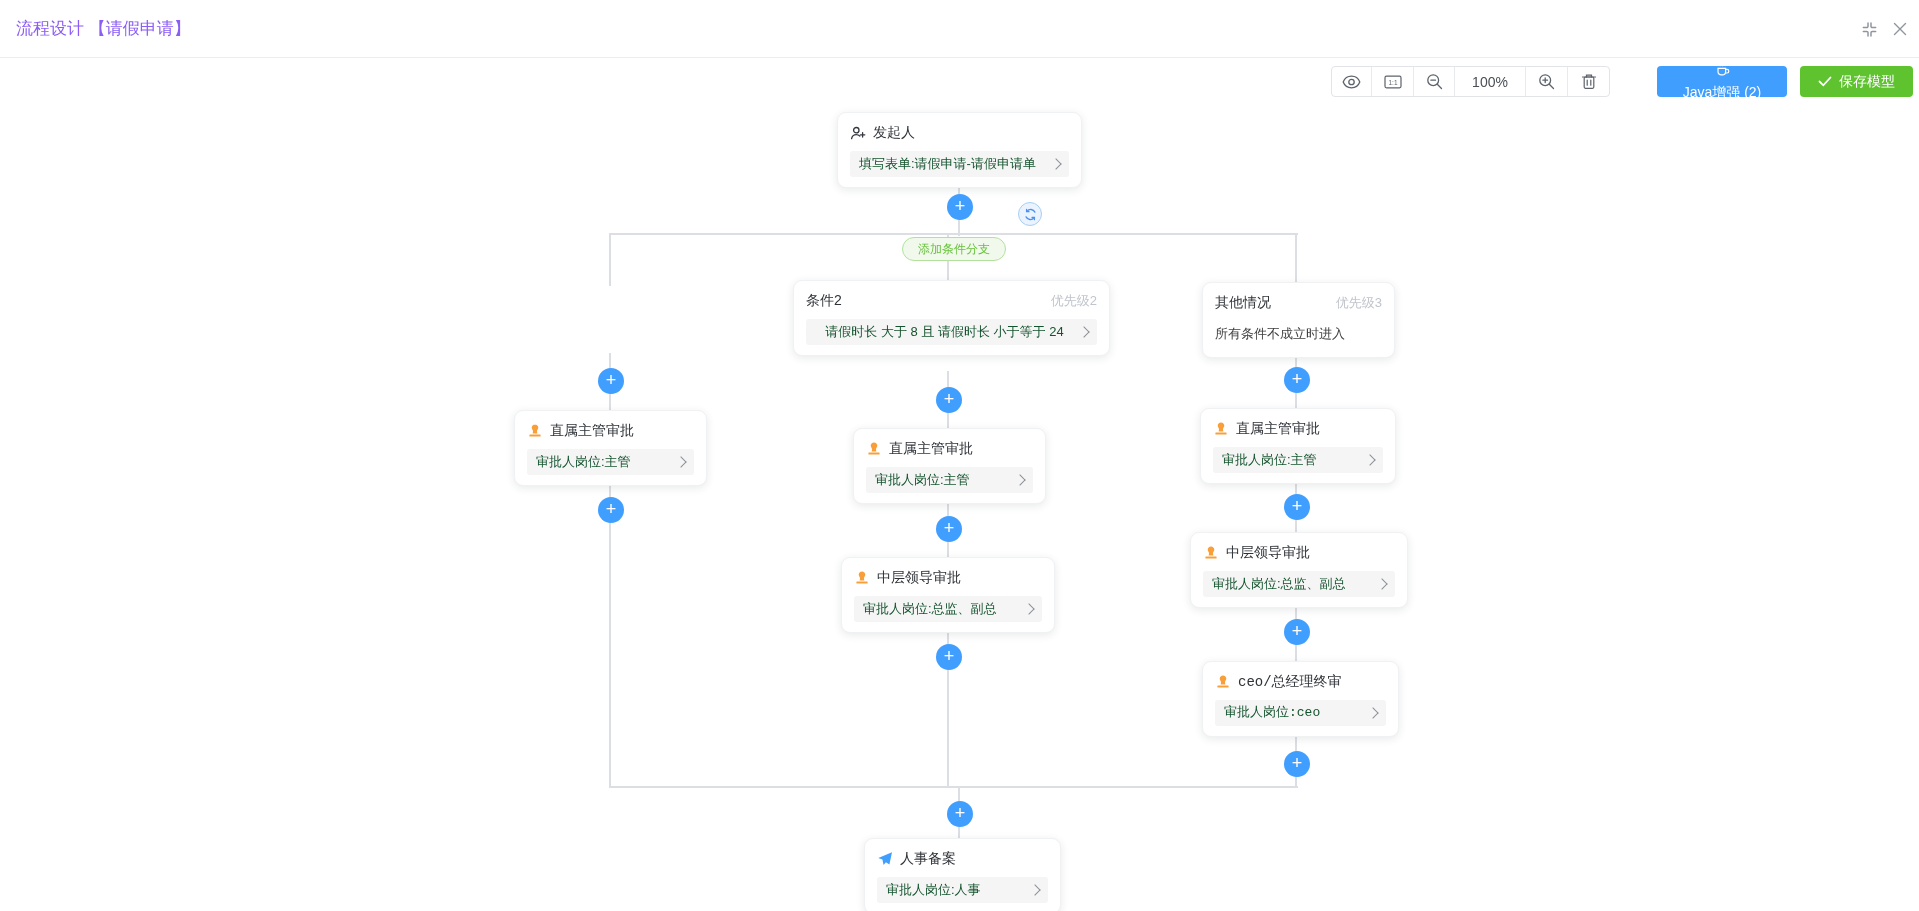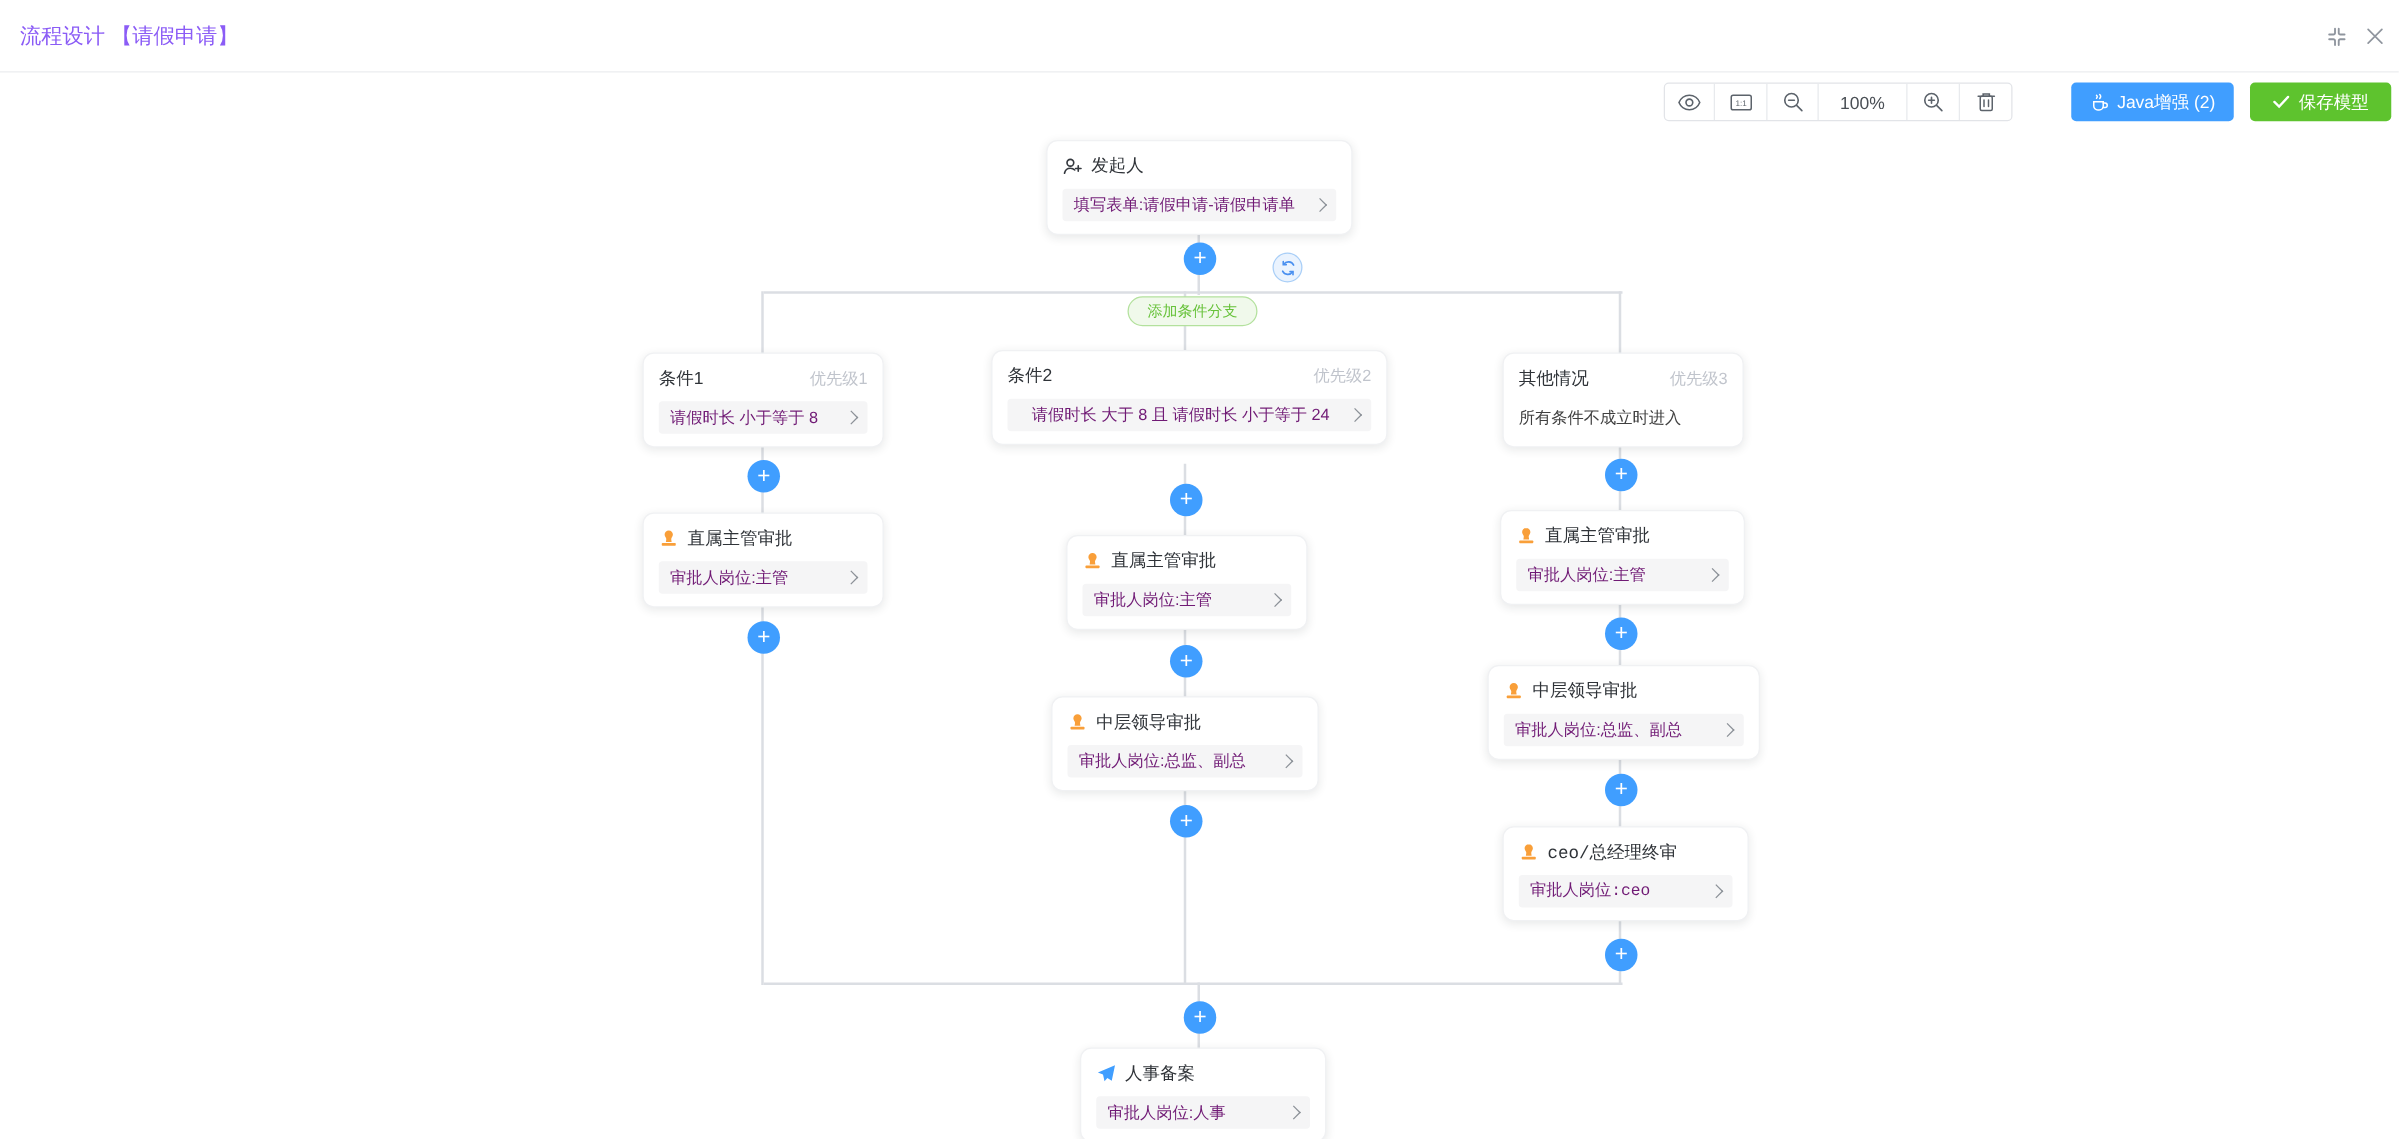"Java增强 (2)" .cta-java { flex-direction: none -> column }
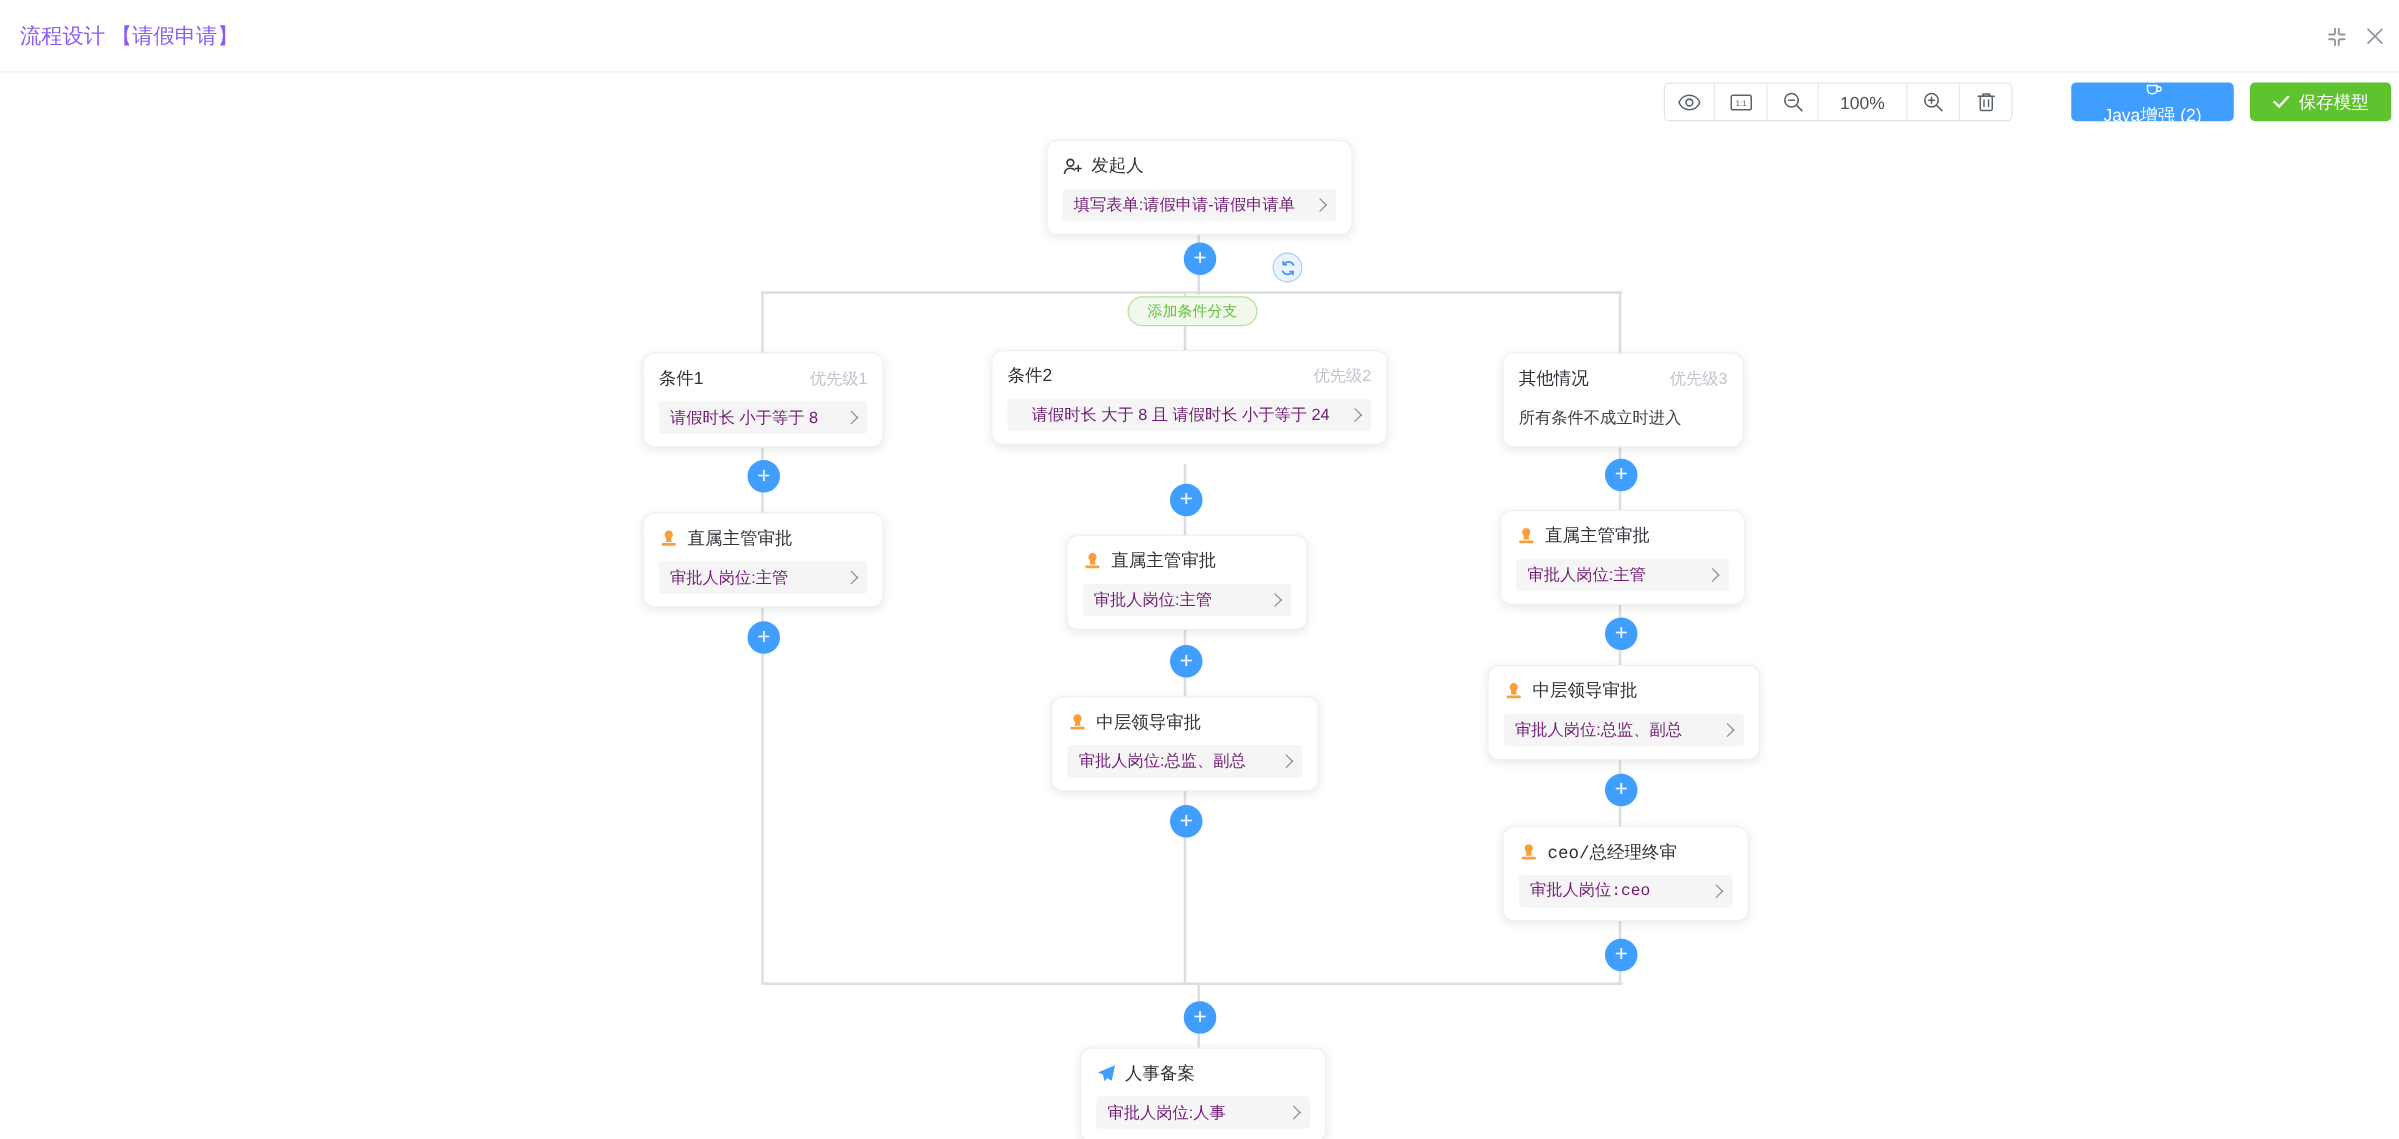"填写表单:请假申请-请假申请单" .node-b { color: #701a75 -> #14532d }
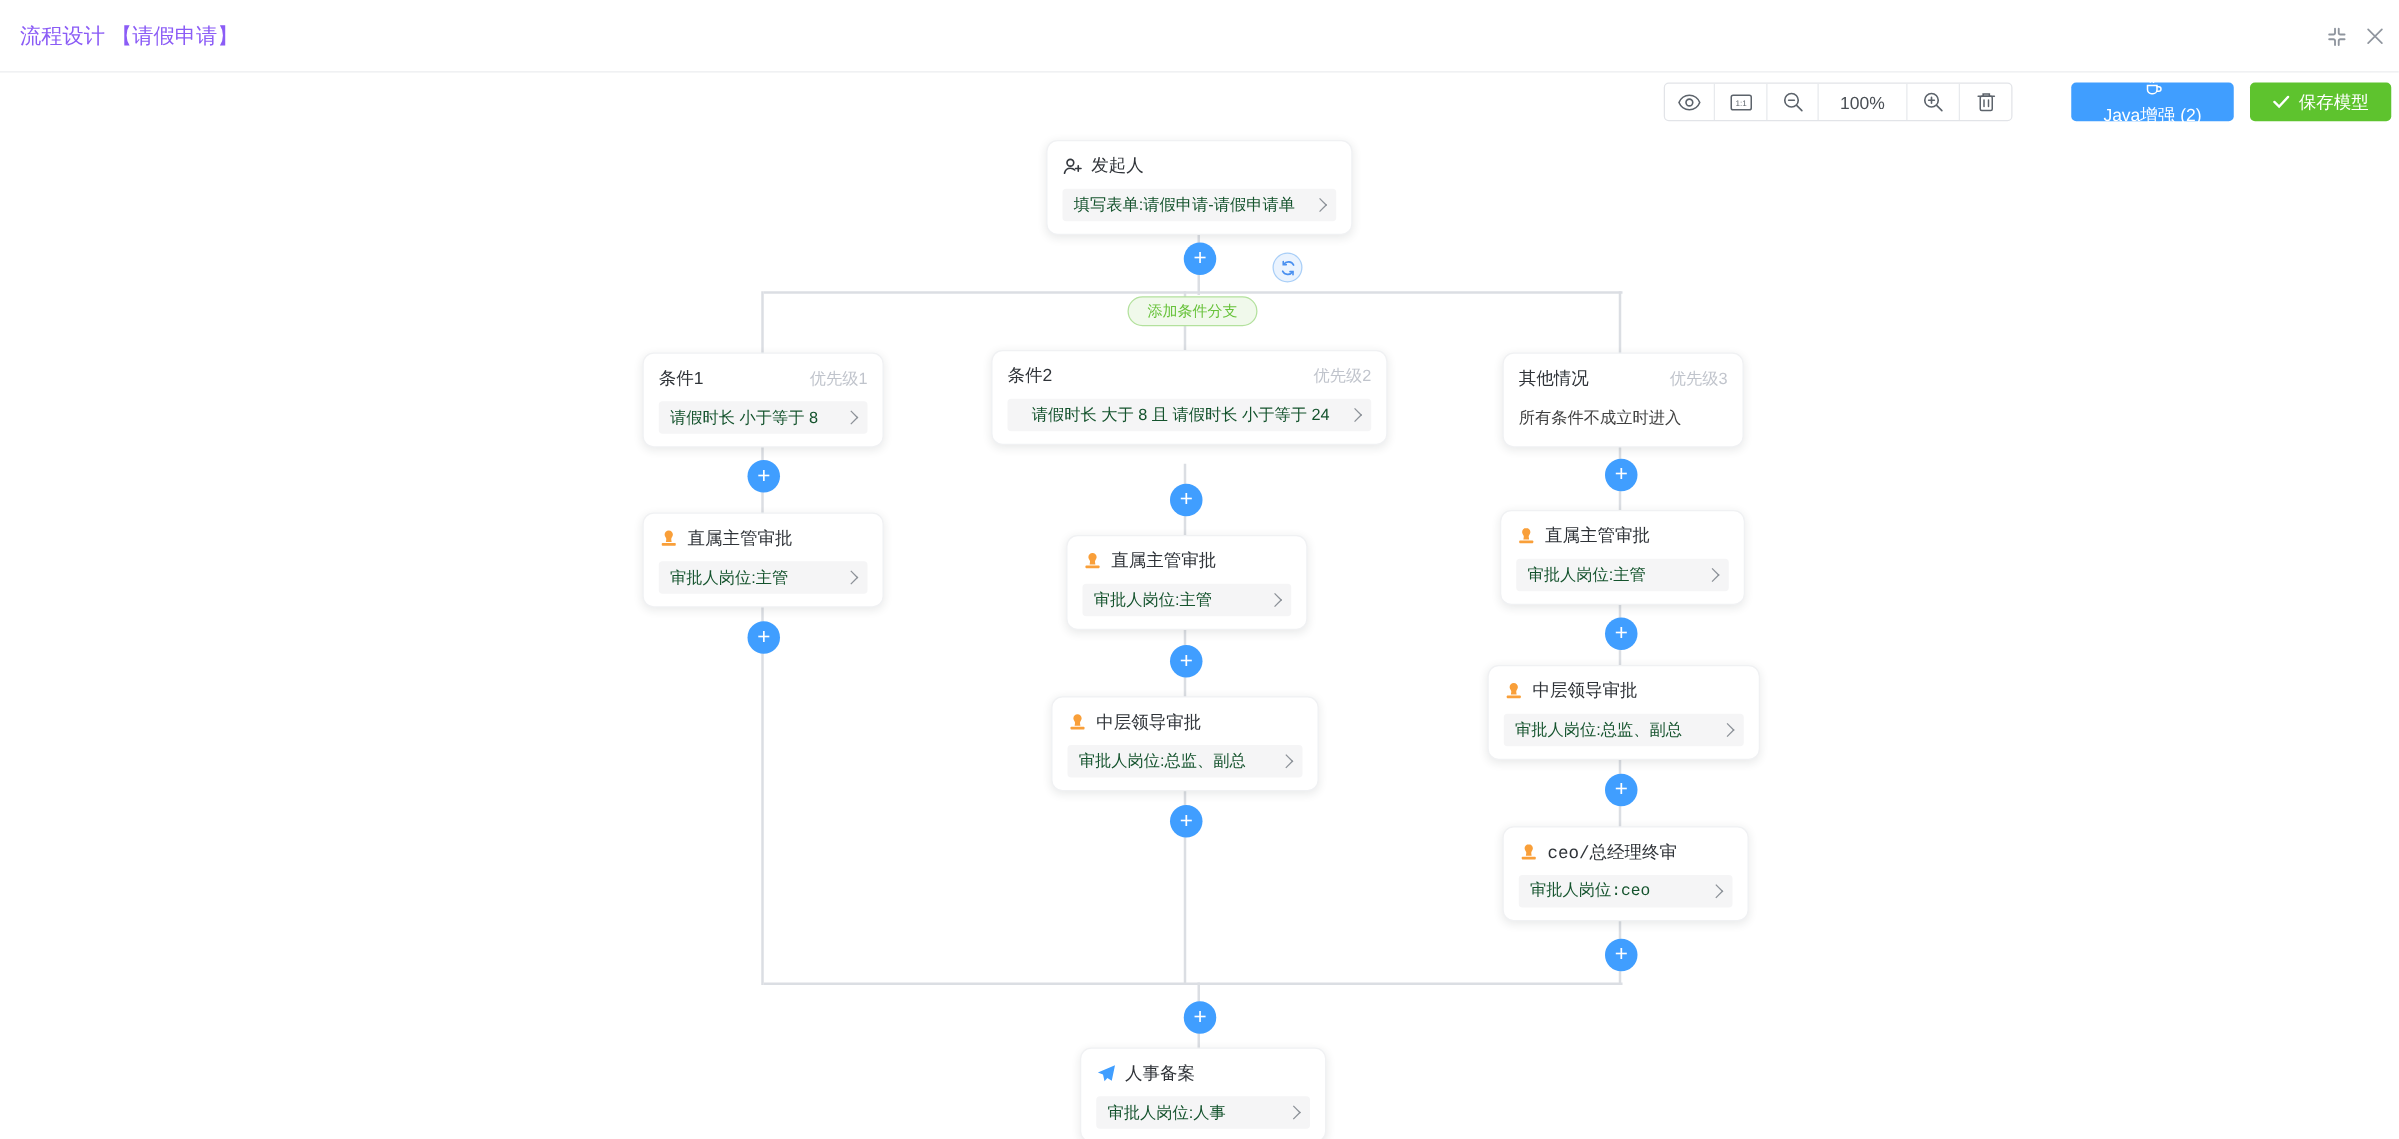"条件1" div.node { html: <div> <div> <span>条件1</span> <span>优先级1</span> </div> <div> <span>请假时长 小于等于 8</span> <span></span> </div> </div> -> none }
